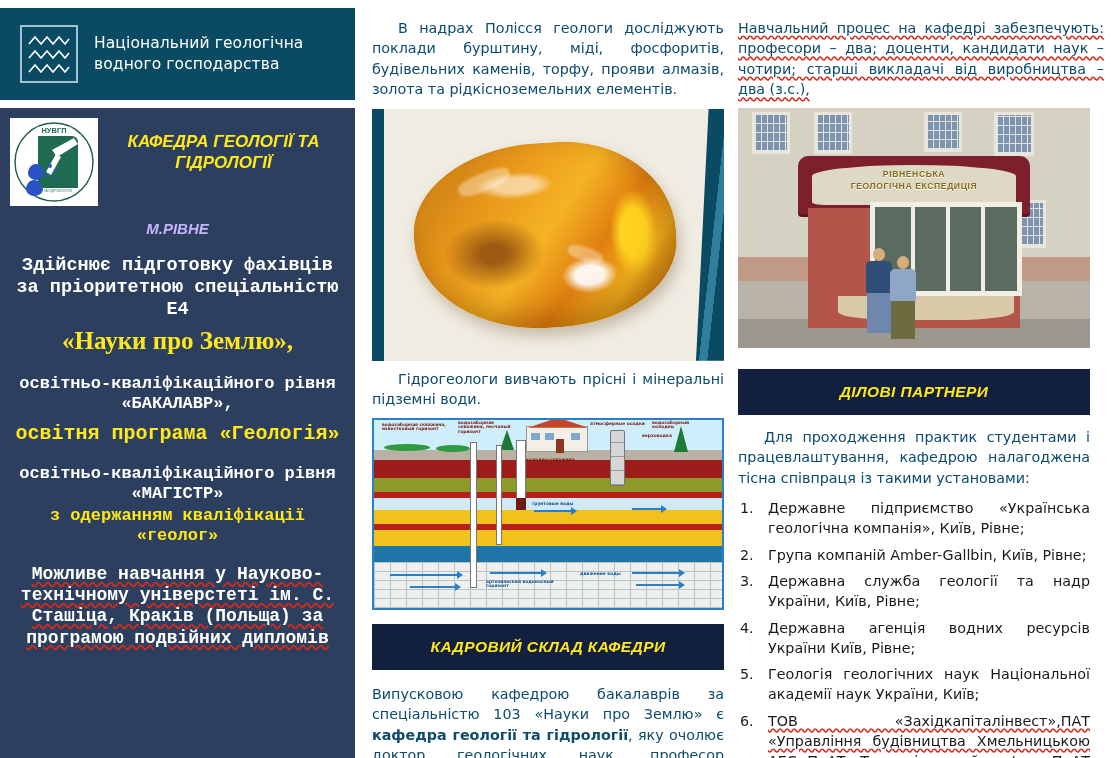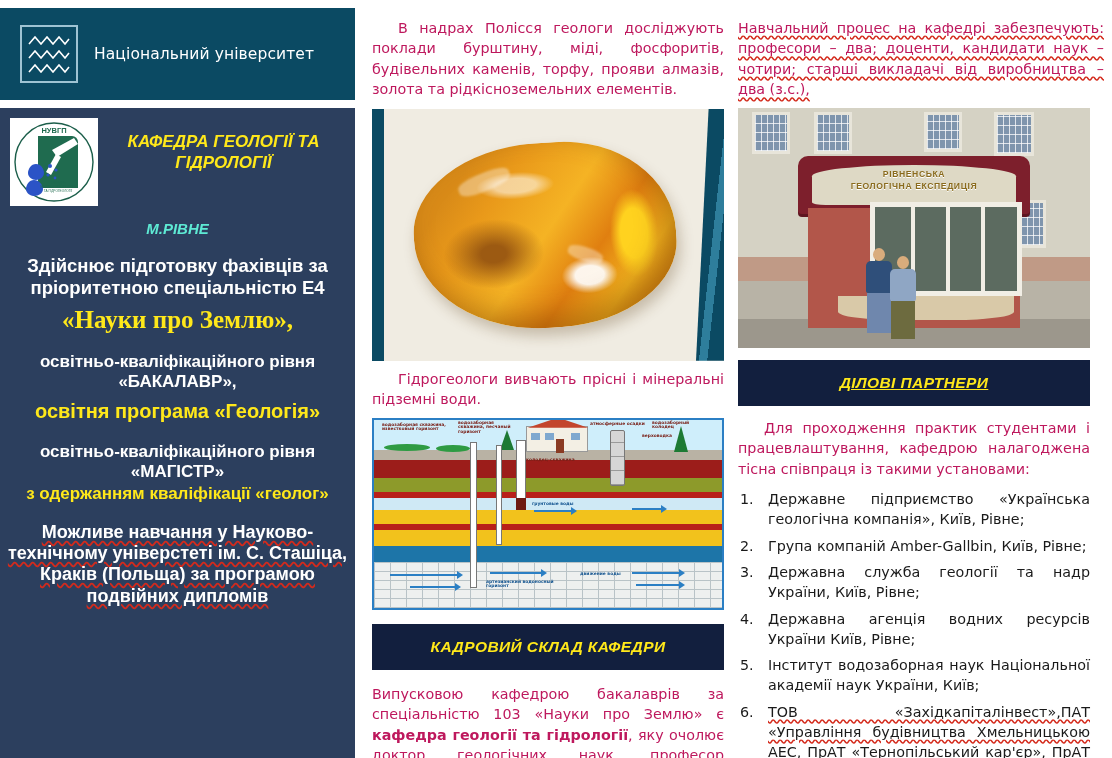"В надрах Полісся геологи досліджують" .body-txt { color: #be185d -> #0c4a6e }
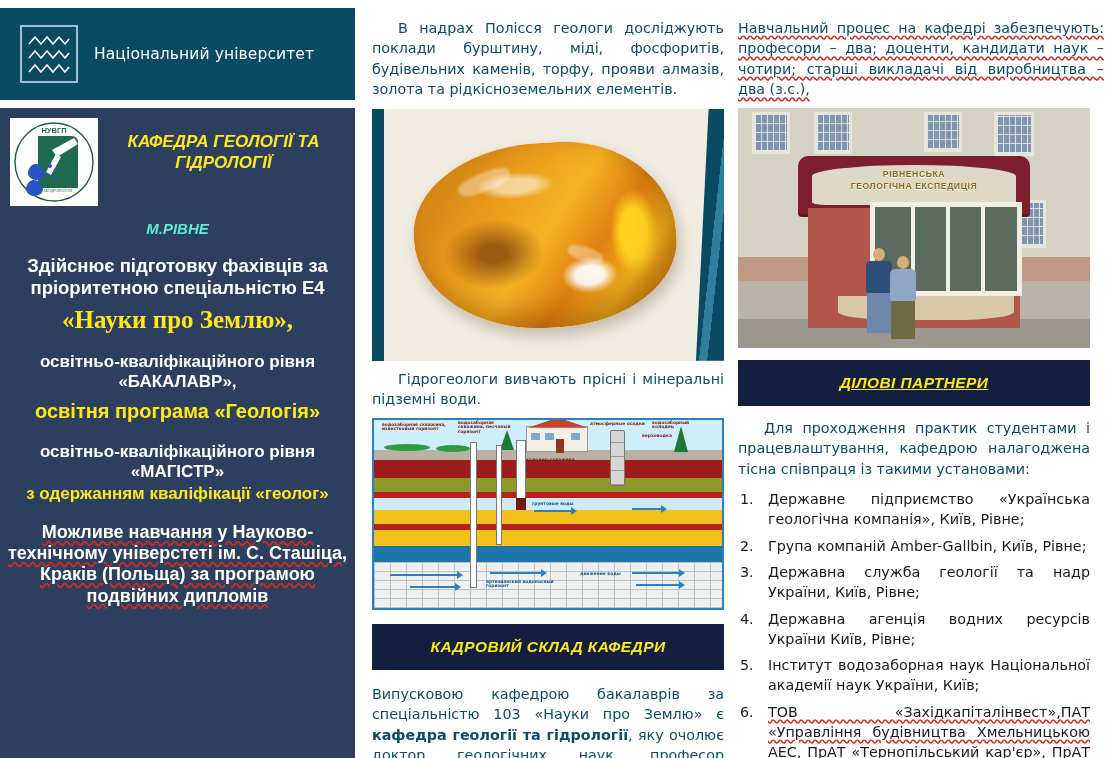"Національний університет" div { text: університет -> геологічна }
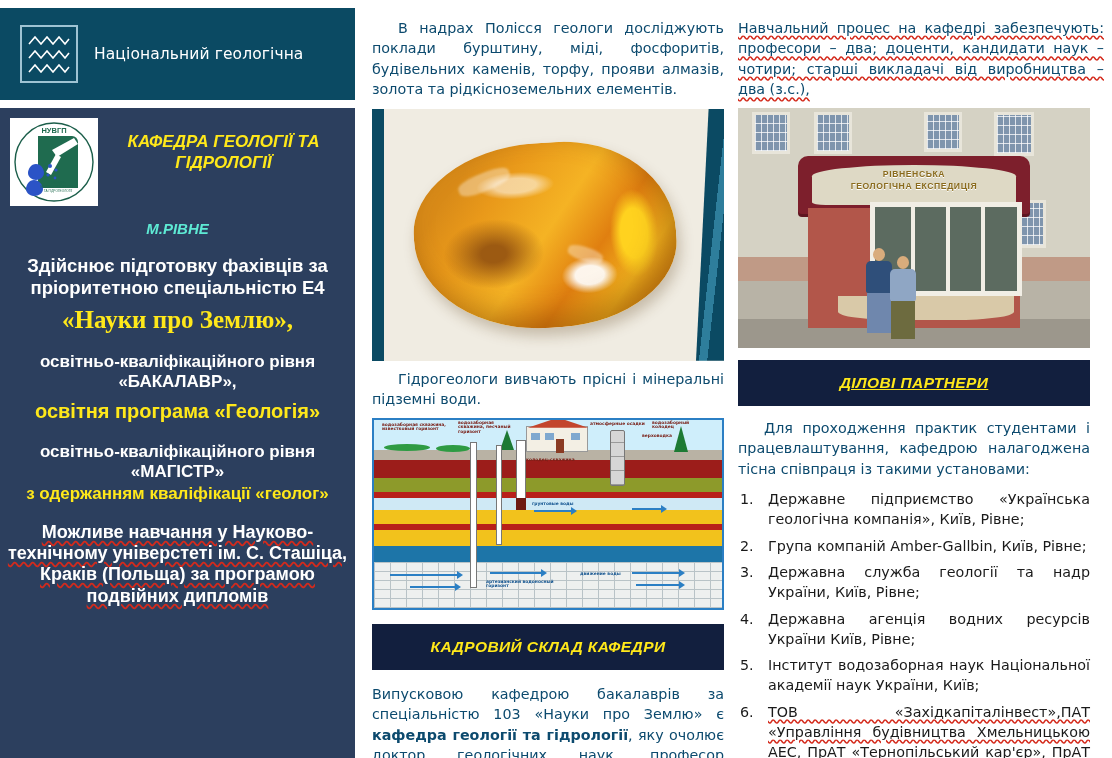"водного господарства" div { html: none -> <div>водного господарства</div> }
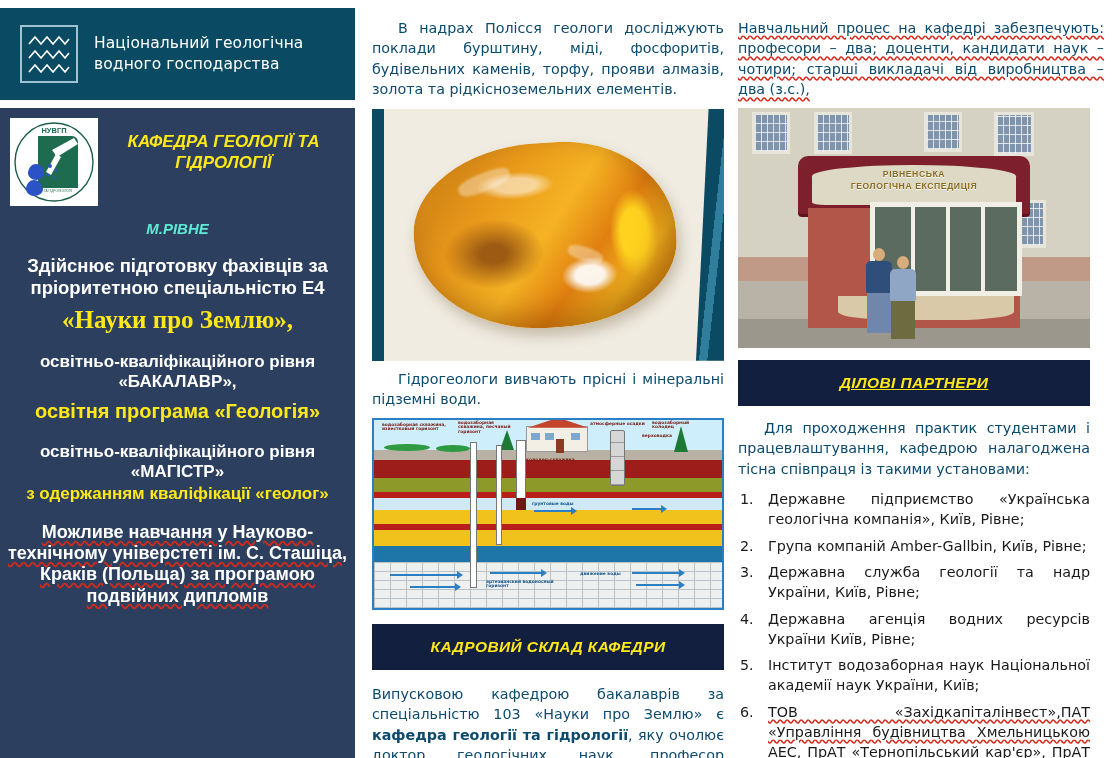"М.РІВНЕ" .dept-city { color: #5eead4 -> #c4b5fd }
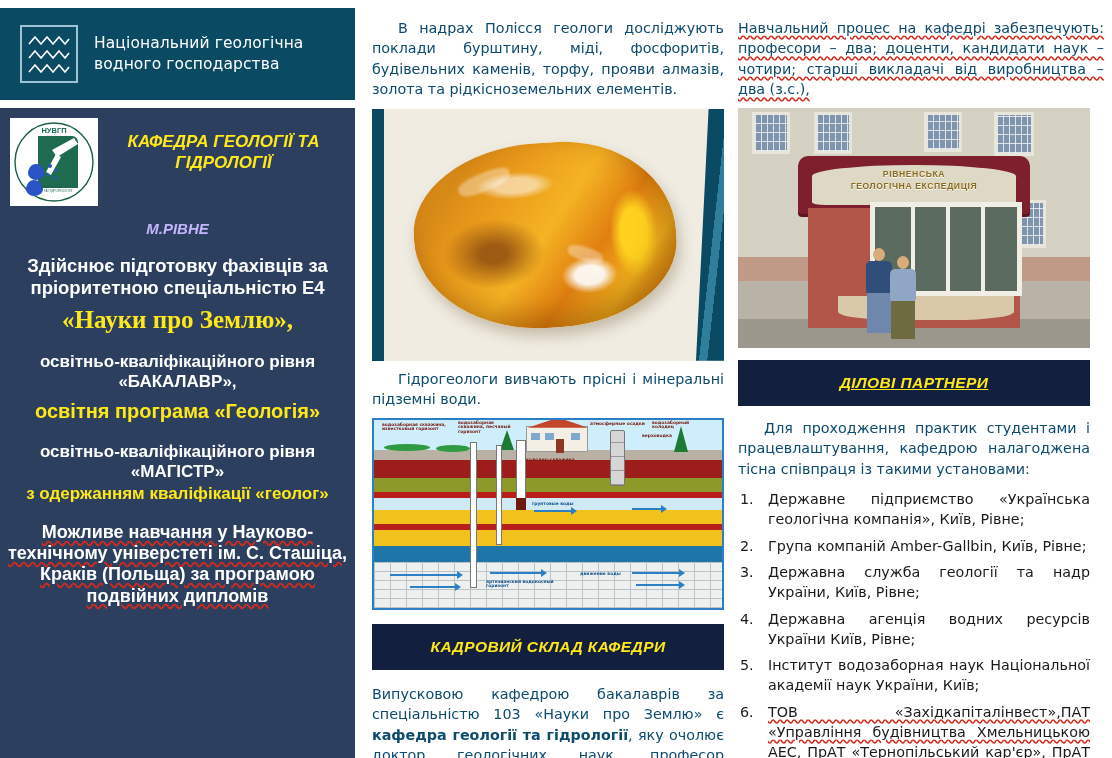"Здійснює підготовку фахівців за" .blk { font-family: Liberation Sans, sans-serif -> Liberation Mono, monospace }
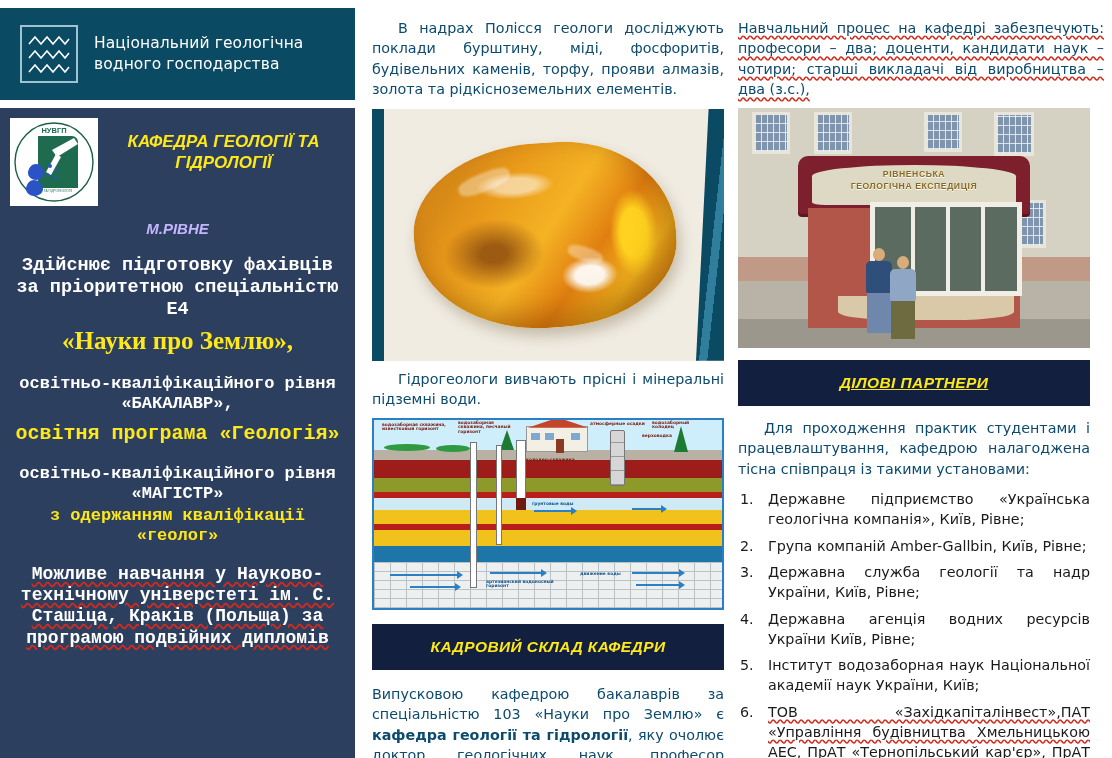"ДІЛОВІ ПАРТНЕРИ" .rt-sec { margin-top: 12px -> 21px; text-decoration: underline -> none }
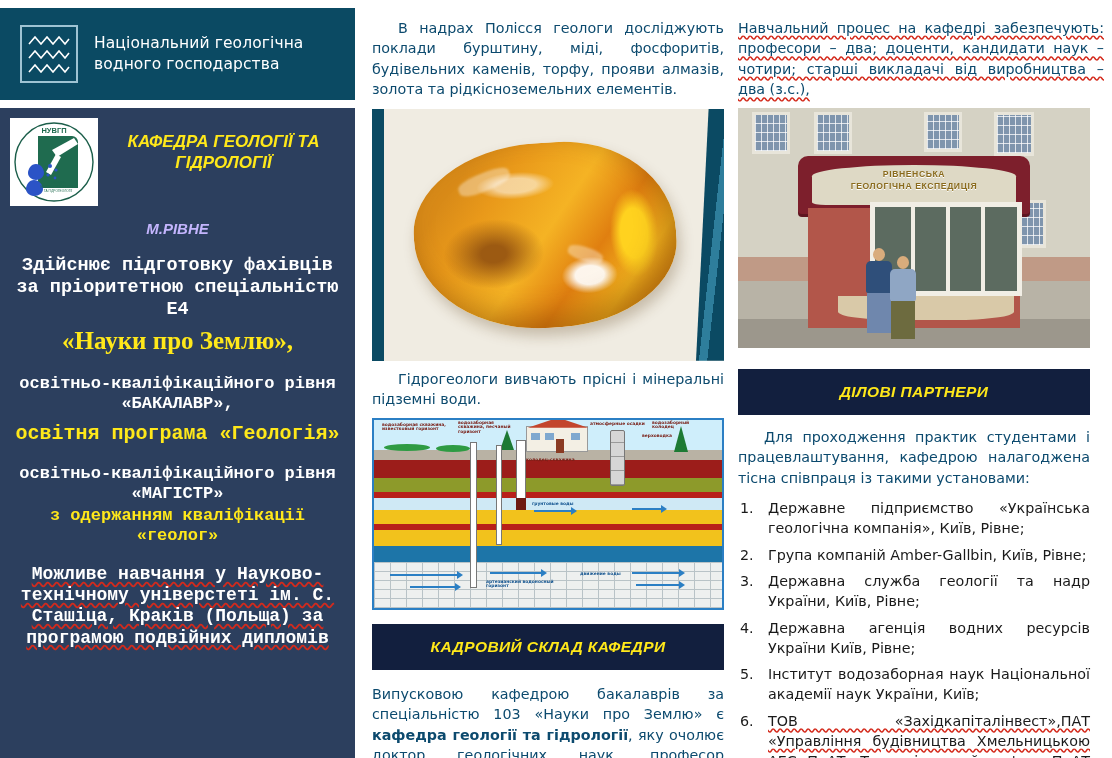"Інститут водозаборная наук Національної" li { text: Інститут водозаборная -> Геологія геологічних }
